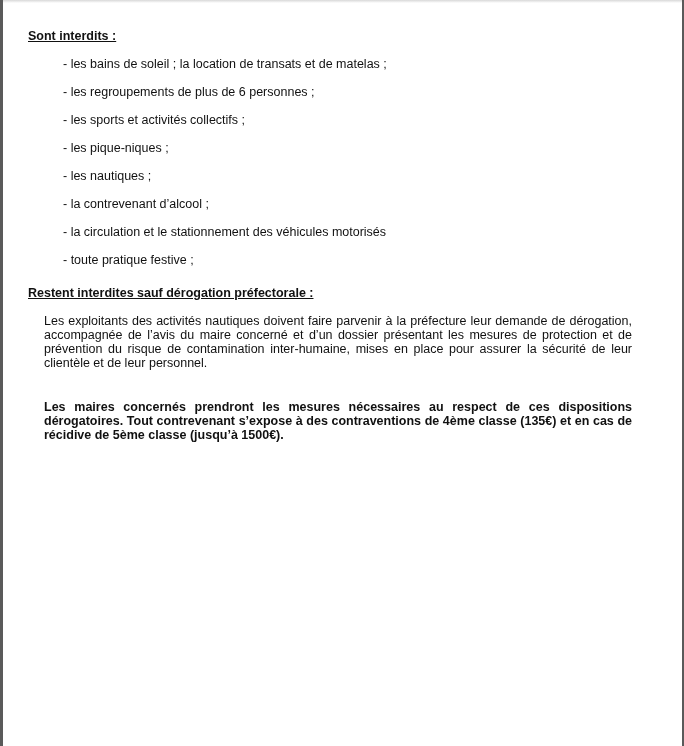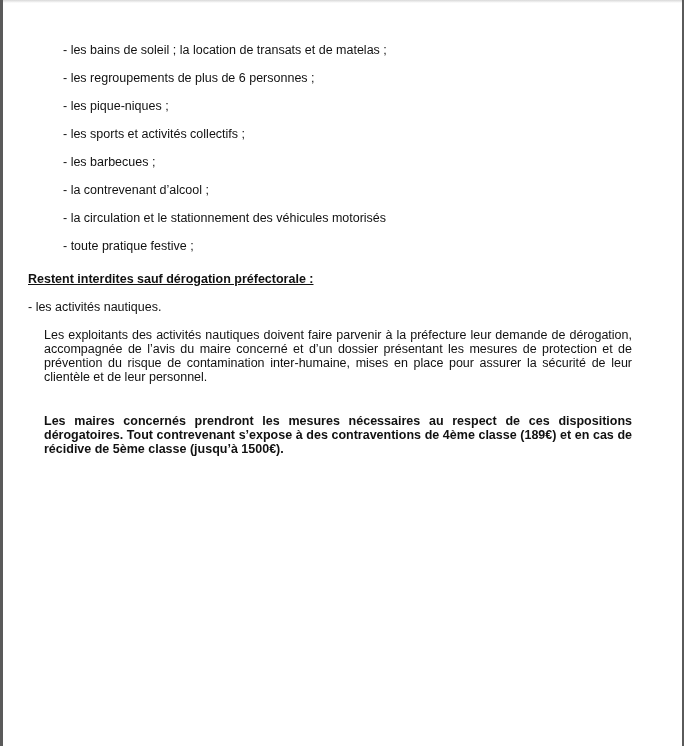"Sont interdits :" p.heading { html: none -> <p>Sont interdits :</p> }
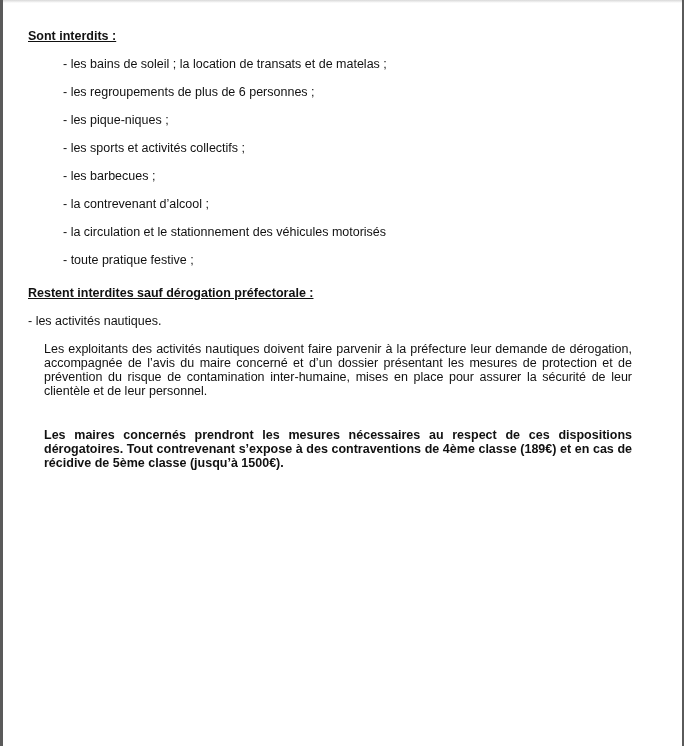"- les pique-niques ;" p.item { order: before "- les sports et activités" -> after "- les sports et activités" }
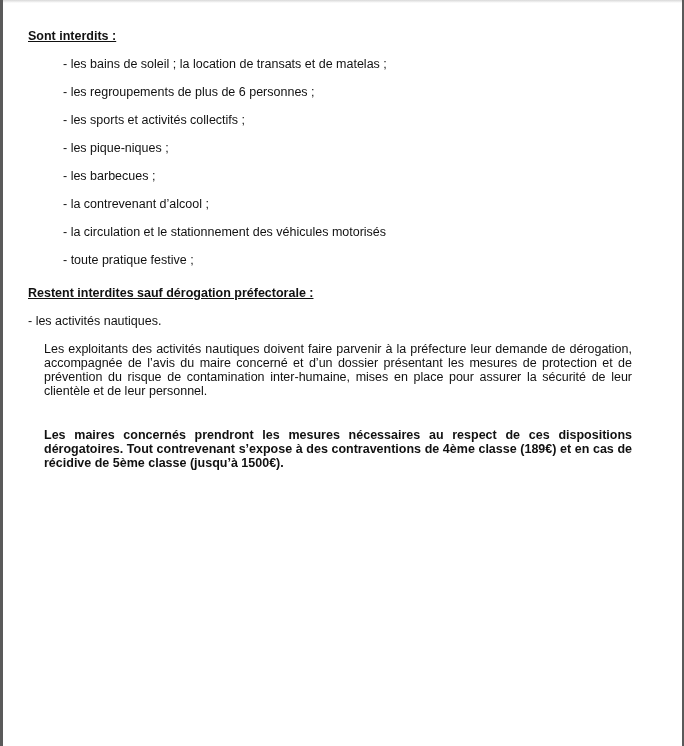"- les barbecues ;" p.item { text: barbecues -> nautiques }
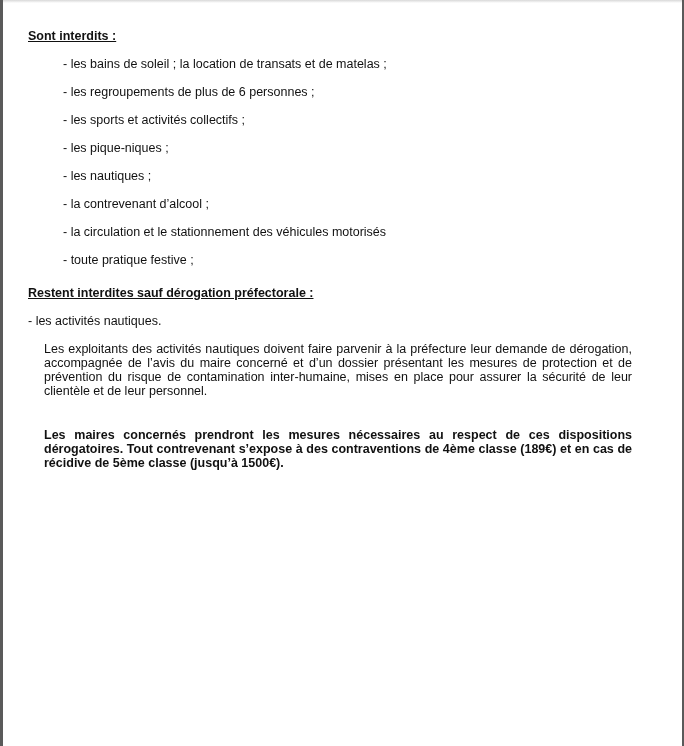"- les activités nautiques." p.item { html: <p>- les activités nautiques.</p> -> none }
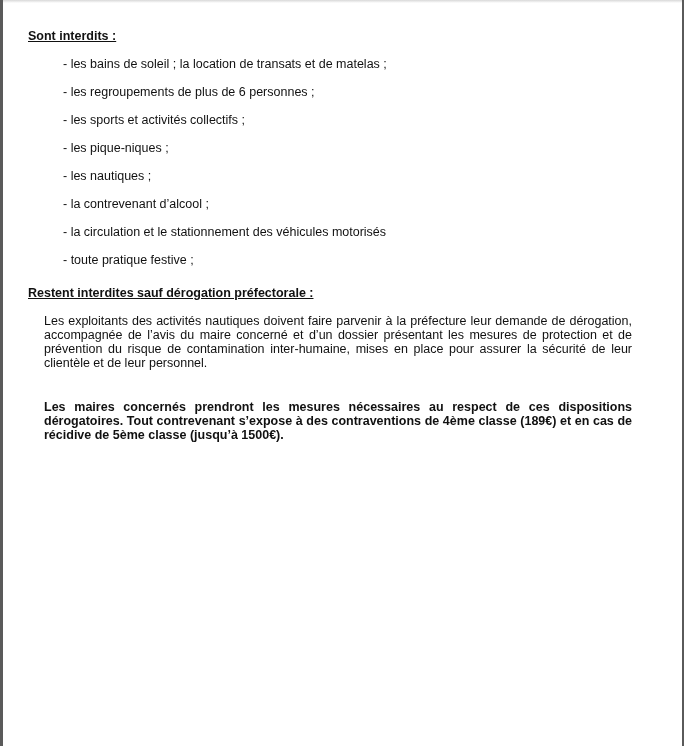"Les maires concernés prendront les" p.para { text: 189€ -> 135€ }
